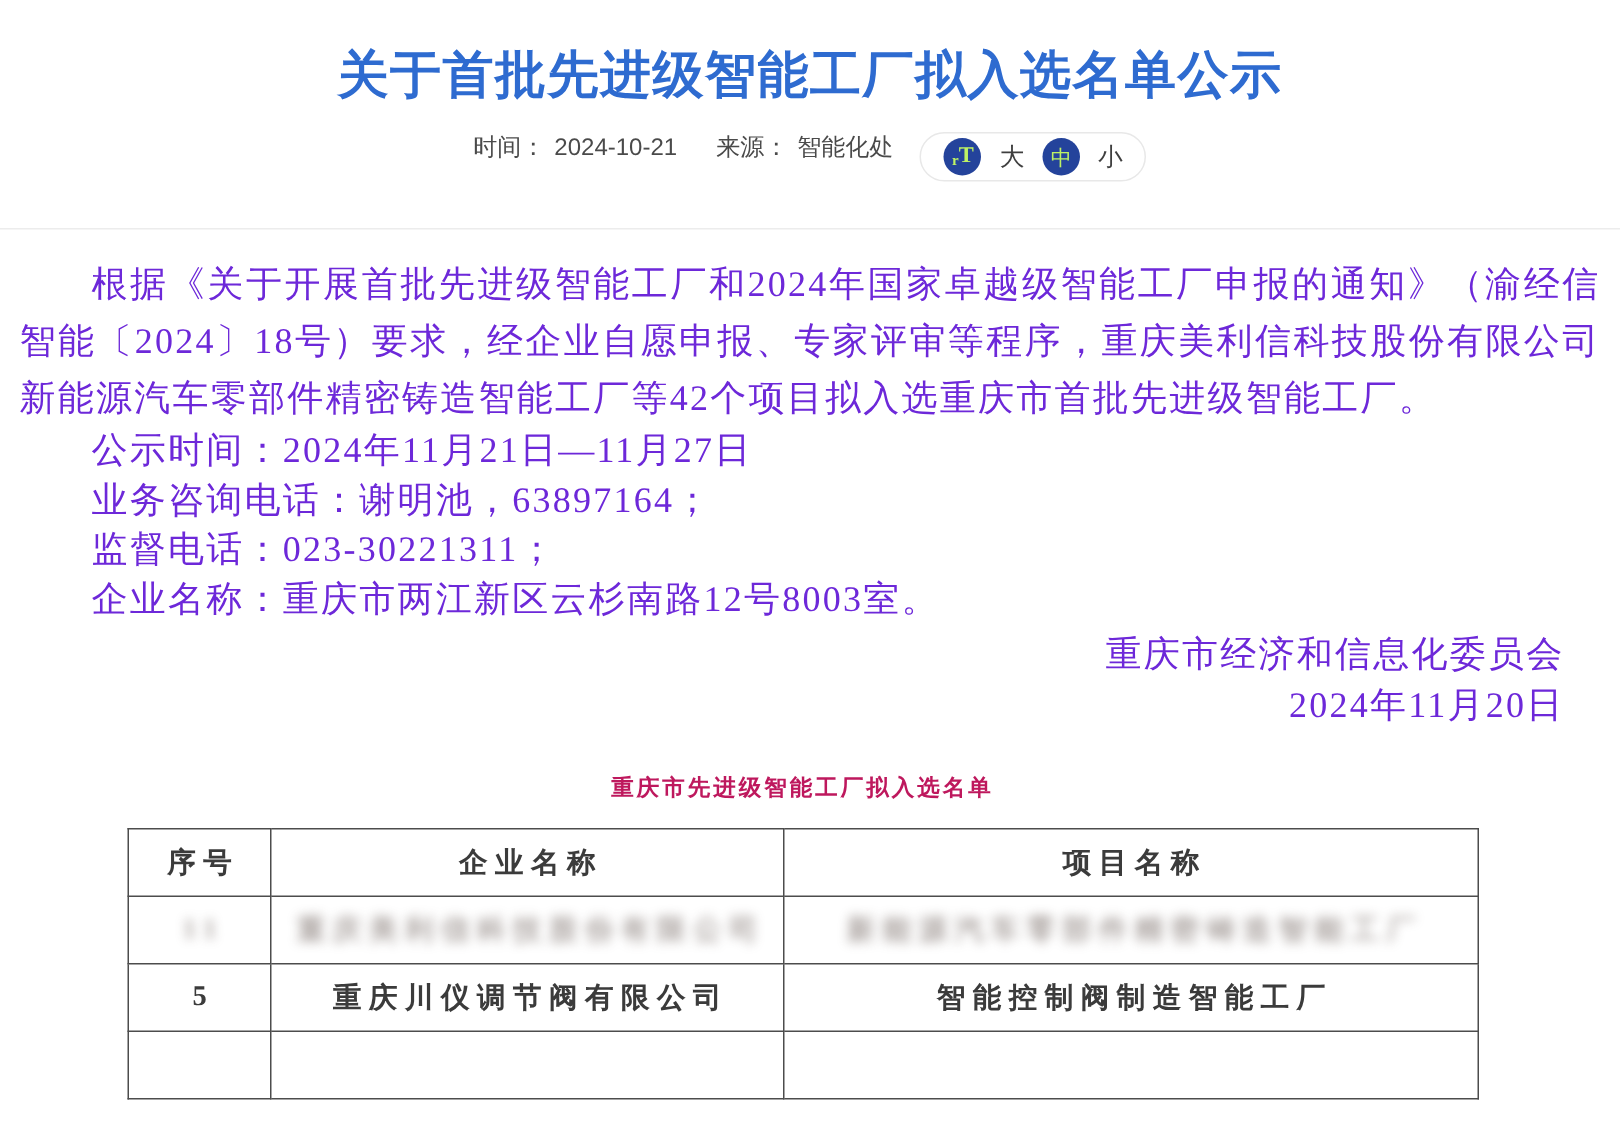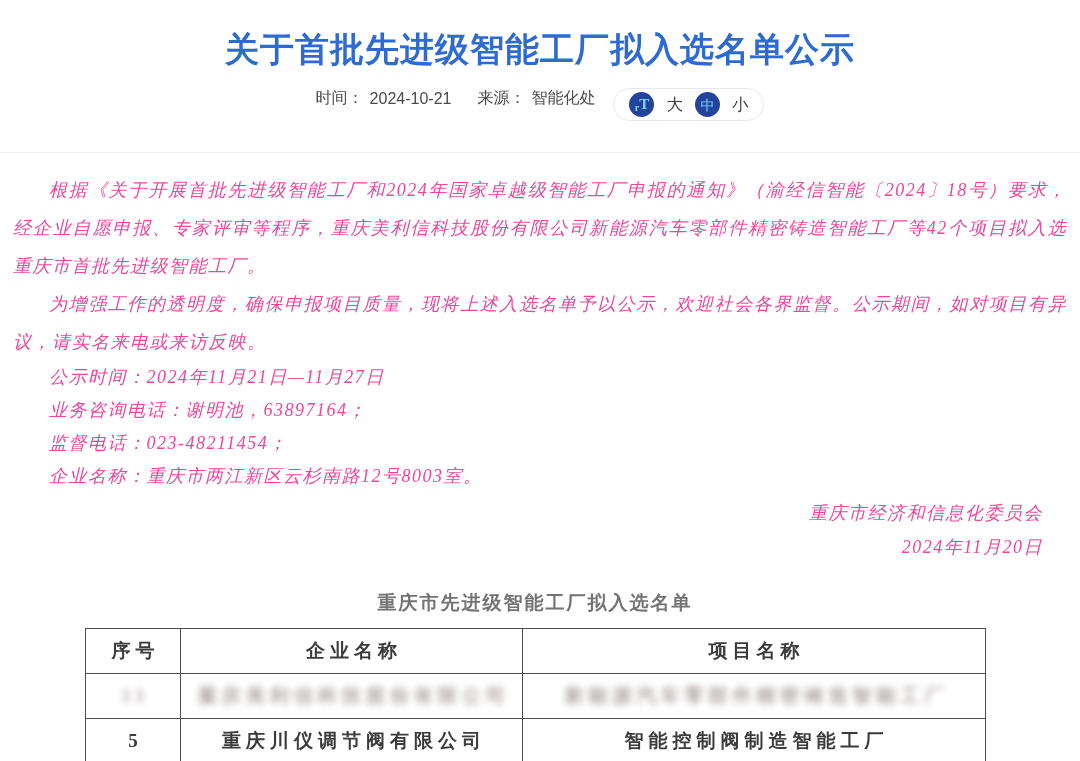"rT" .circle { color: #7dd3fc -> #bef264 }
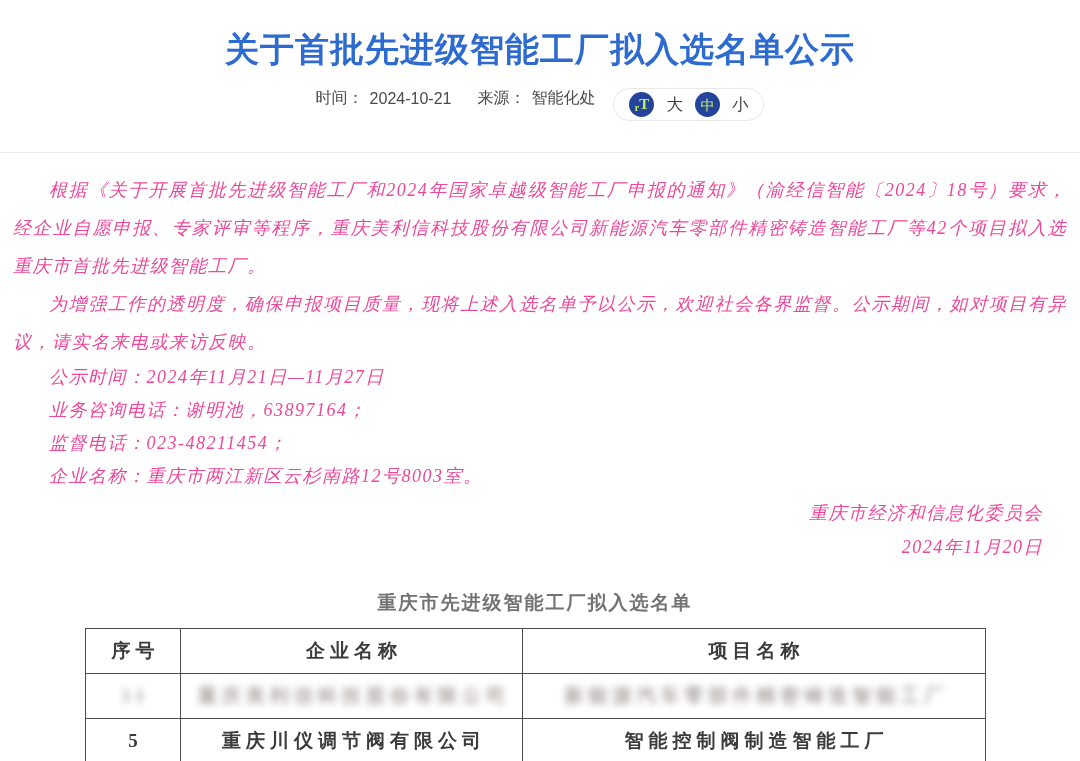"根据《关于开展首批先进级智能工厂和2024年国家卓越级智能工厂申报的通知》（渝经" .article { color: #ec4899 -> #6d28d9; font-size: 18px -> 24px; font-style: italic -> none }
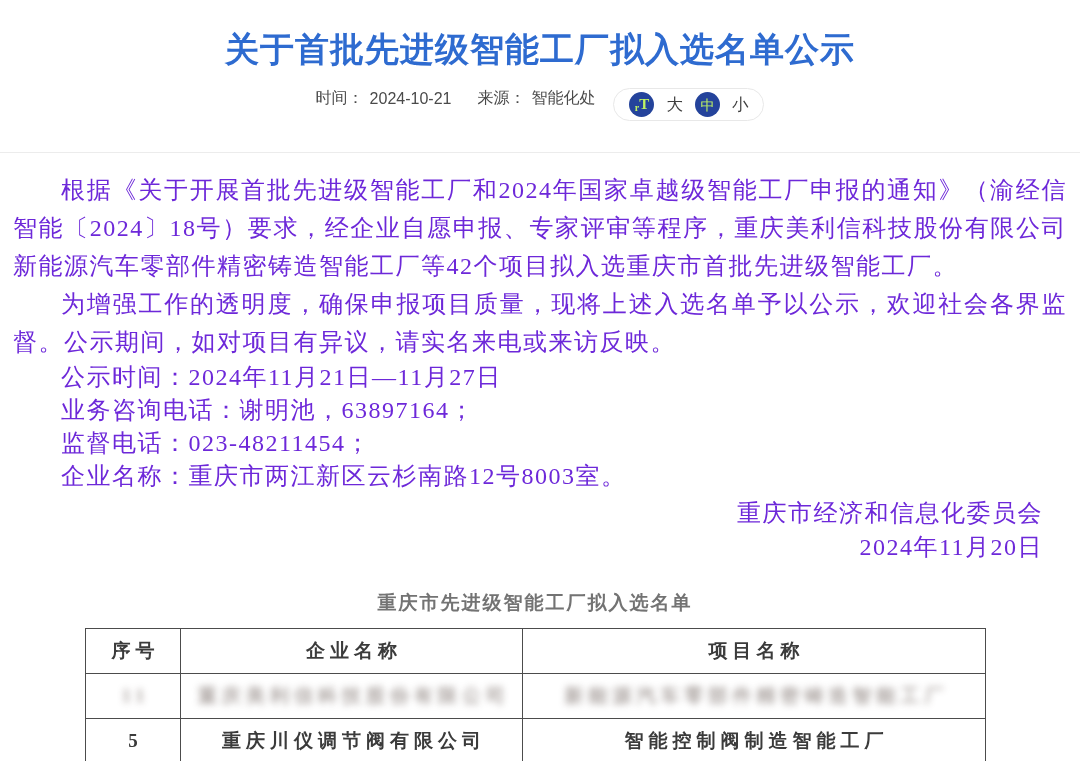"为增强工作的透明度，确保申报项目质量，现将上述入选名单予以公示，欢迎社会各界监督" p.para { html: <p>为增强工作的透明度，确保申报项目质量，现将上述入选名单予以公示，欢迎社会各界监督。公示期间，如对项目有异议，请实名来电或来访反映。</p> -> none }
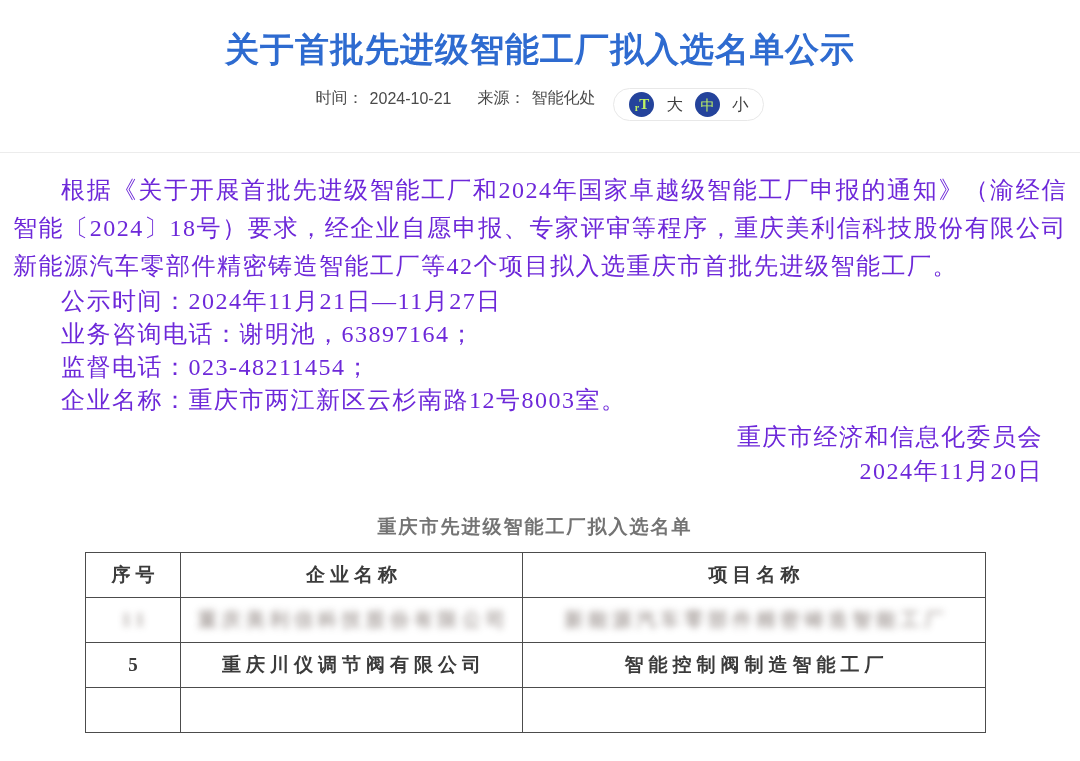"监督电话：023-48211454；" p.info-line { text: 023-48211454 -> 023-30221311 }
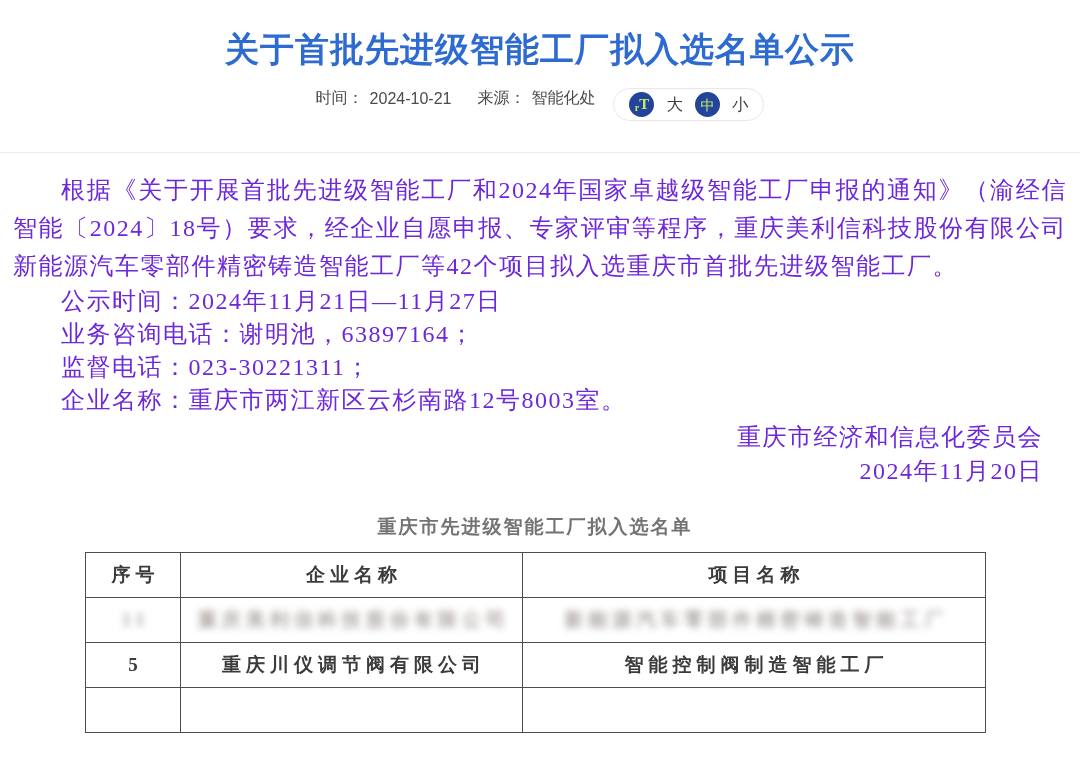"重庆市先进级智能工厂拟入选名单" .table-title { color: #737373 -> #be185d; font-size: 19px -> 15px }
